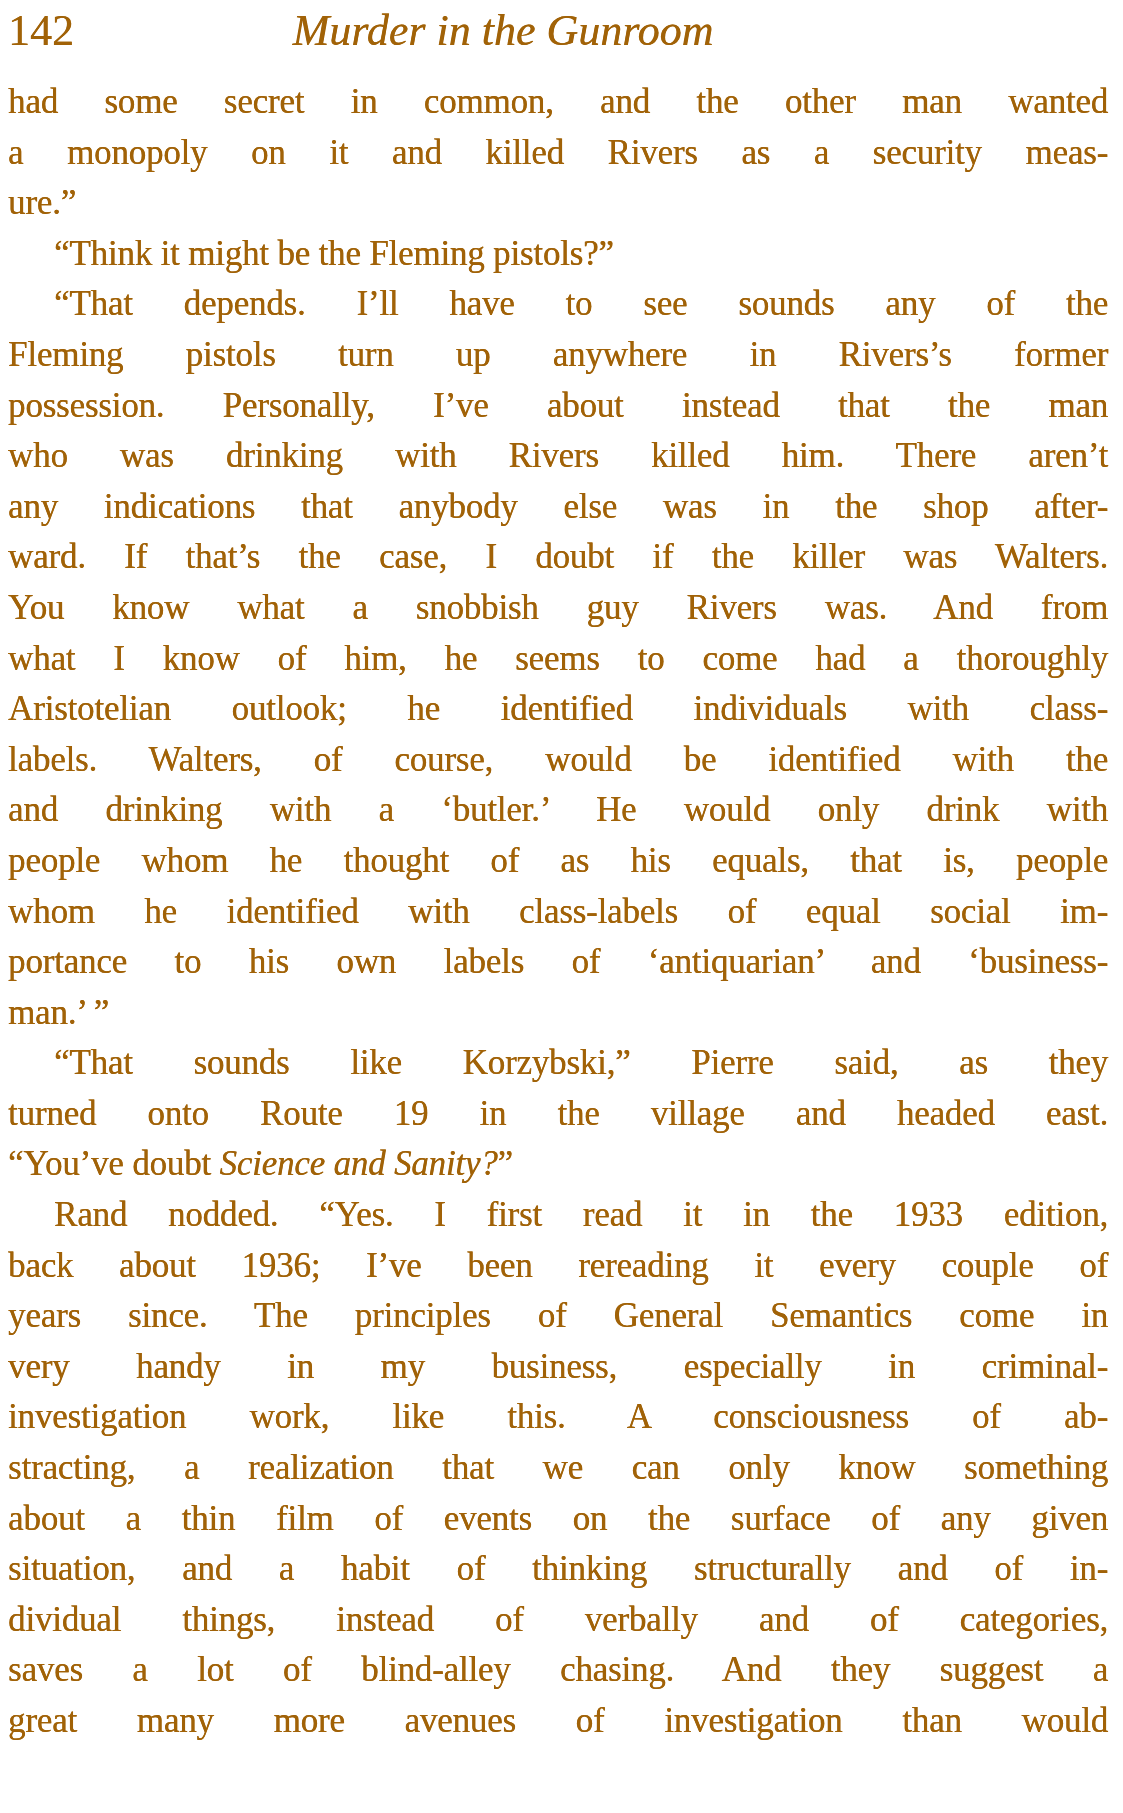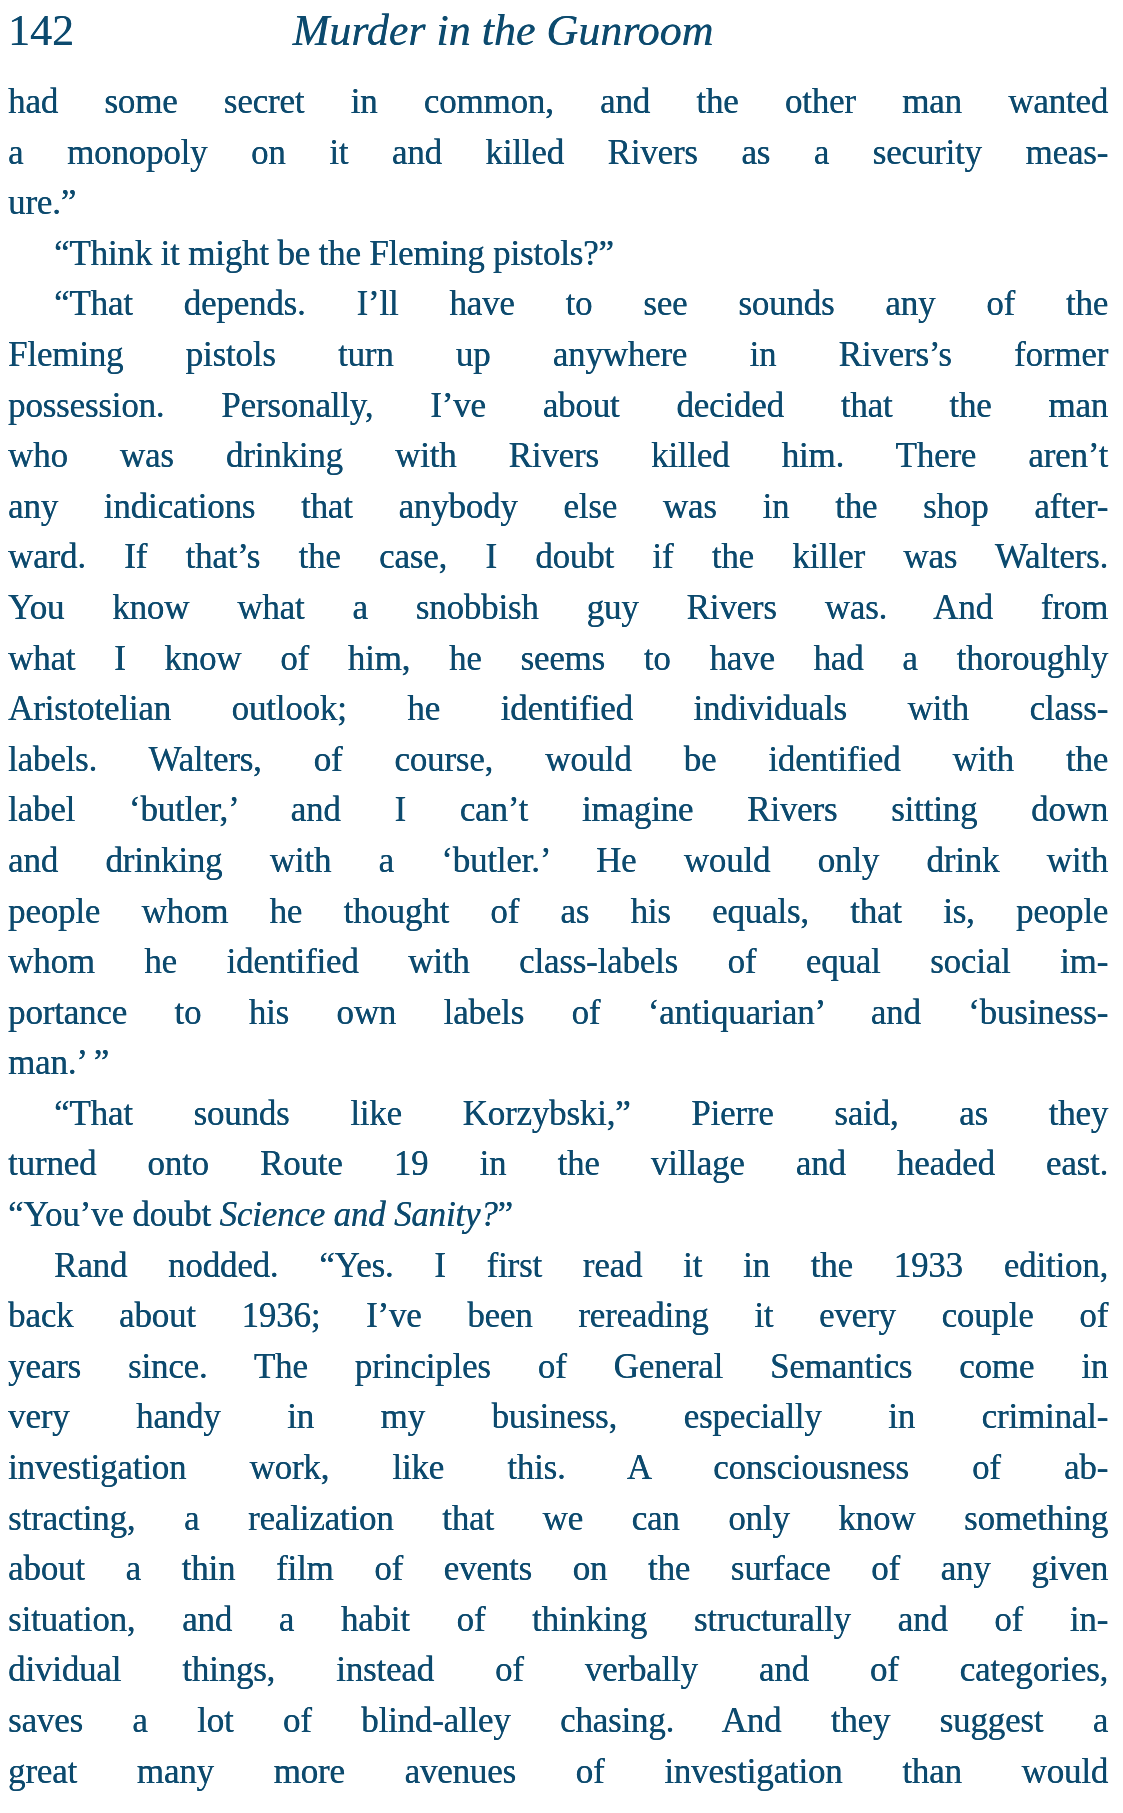"142" .page { color: #0c4a6e -> #a16207 }
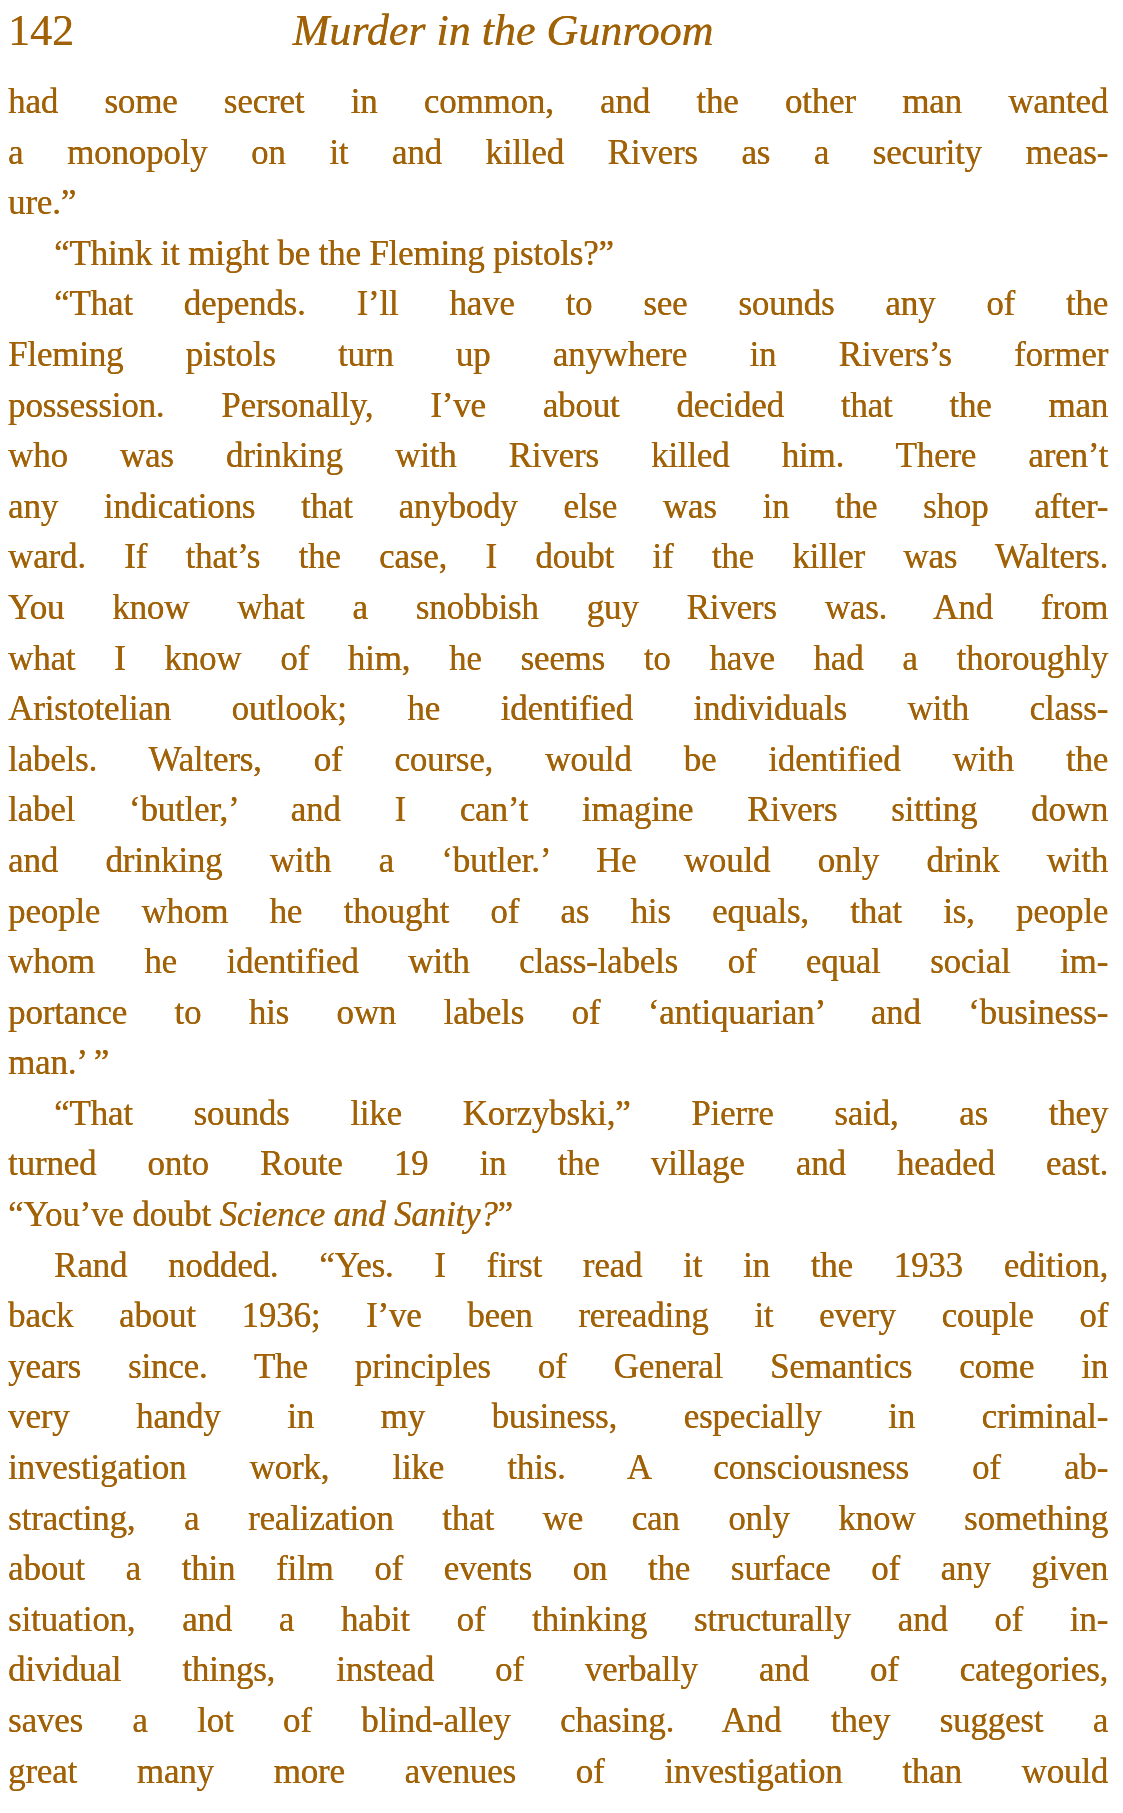"possession. Personally, I’ve about" span { text: decided -> instead }
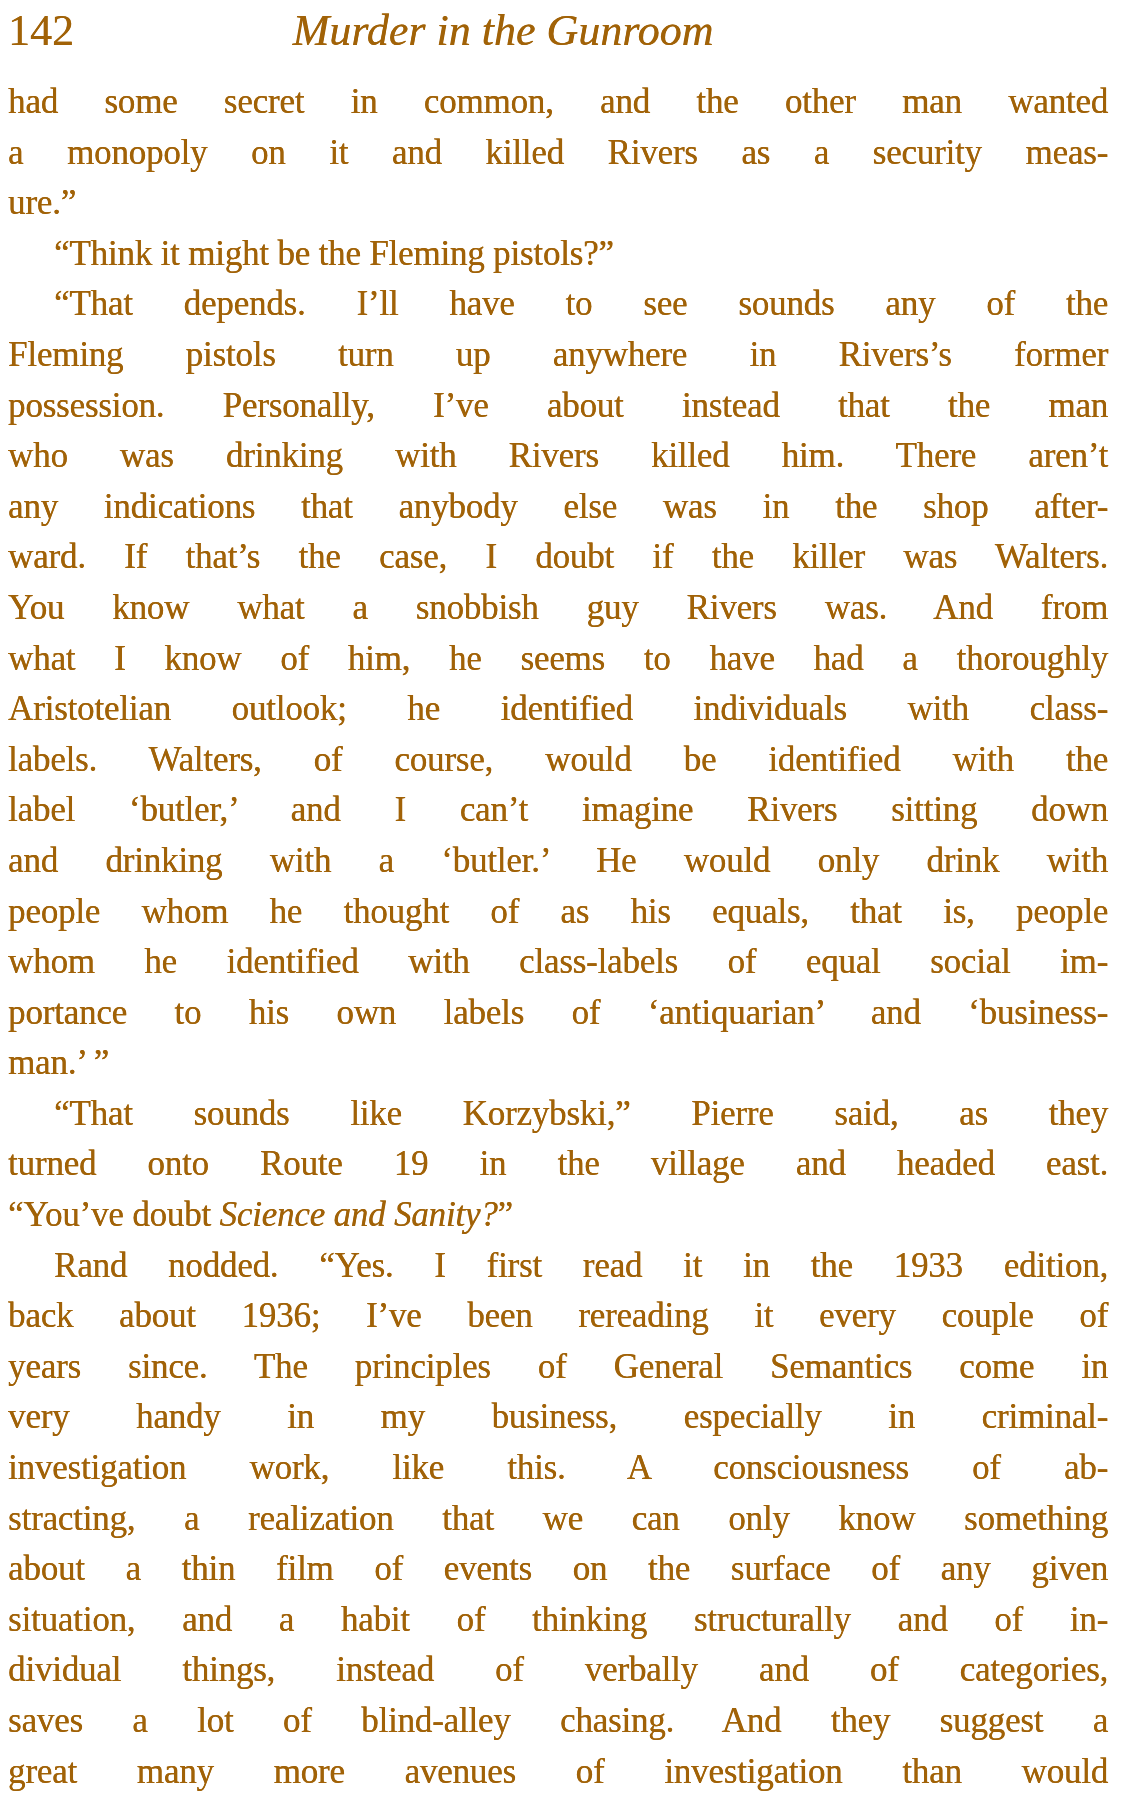"what I know of him," span { text: have -> come }
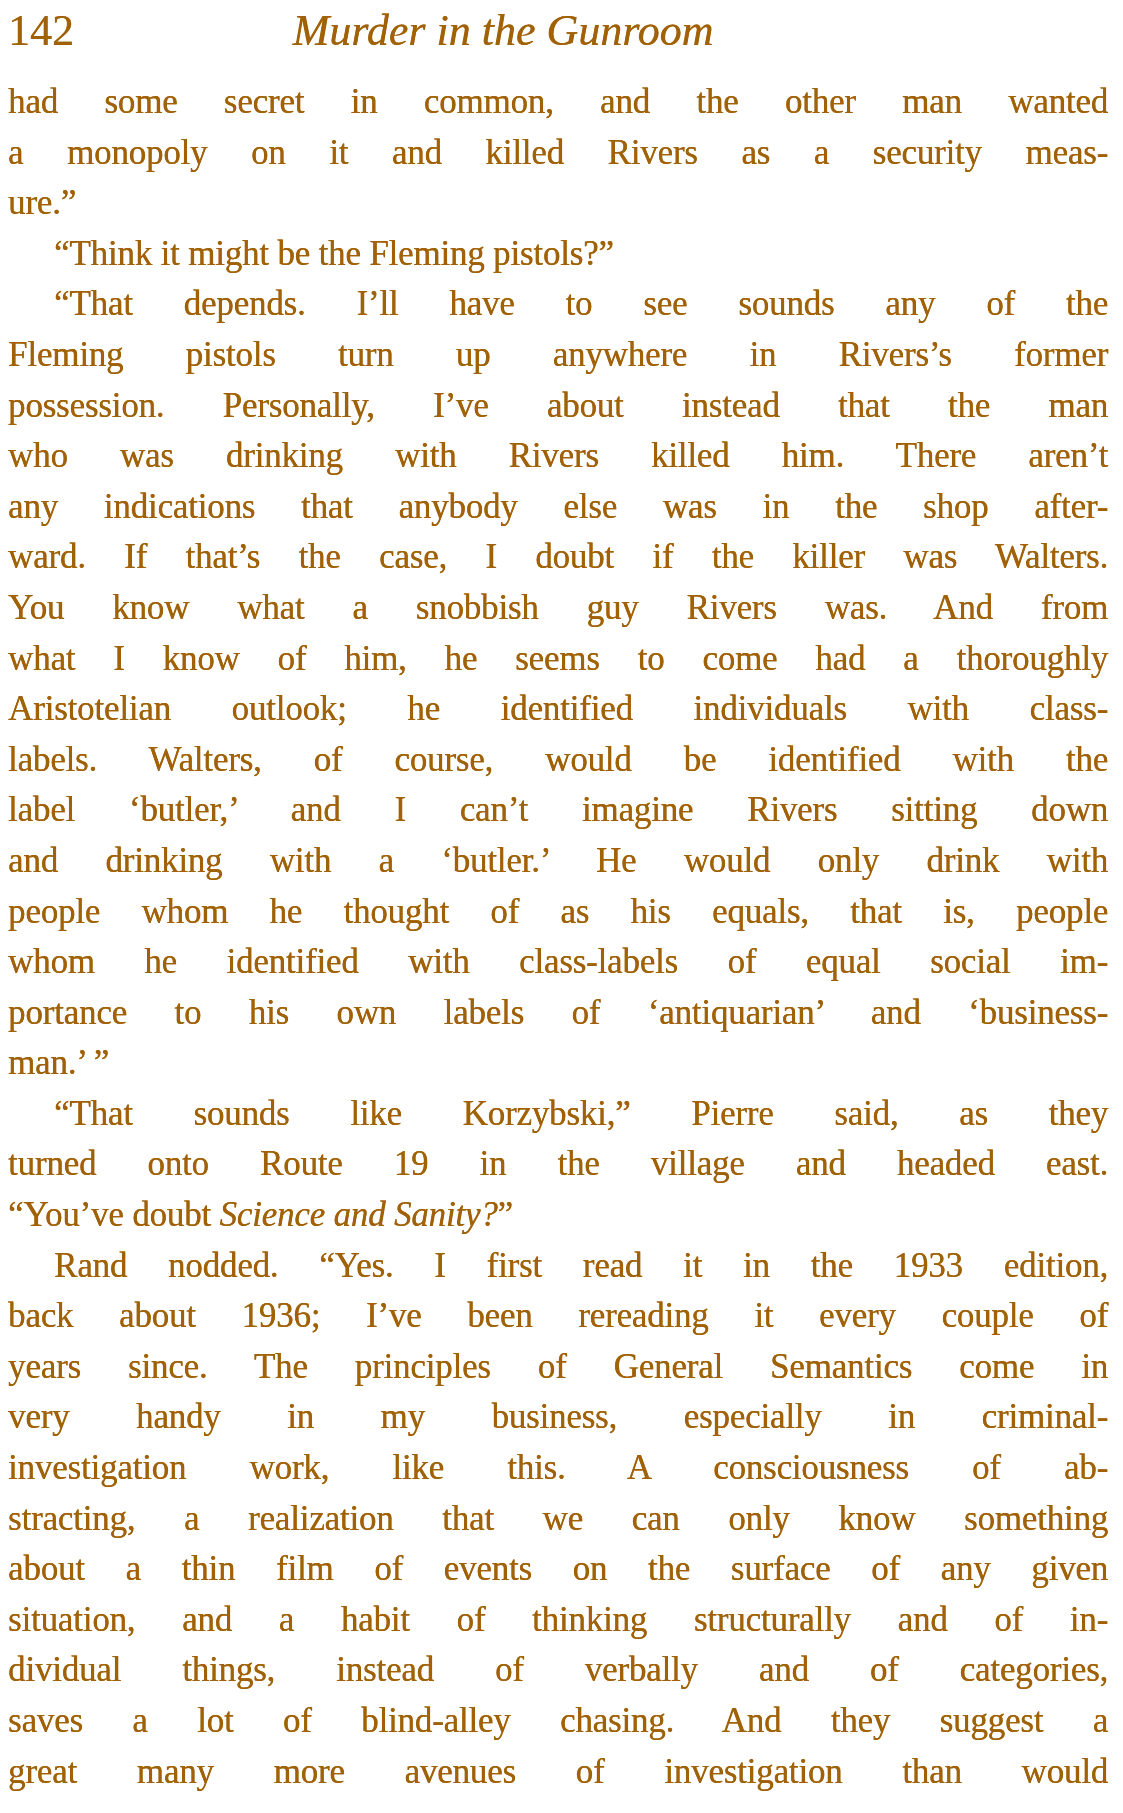"label ‘butler,’ and I can’t" div.line { html: <div><span>label ‘butler,’ and I can’t imagine Rivers sitting down</span></div> -> none }
